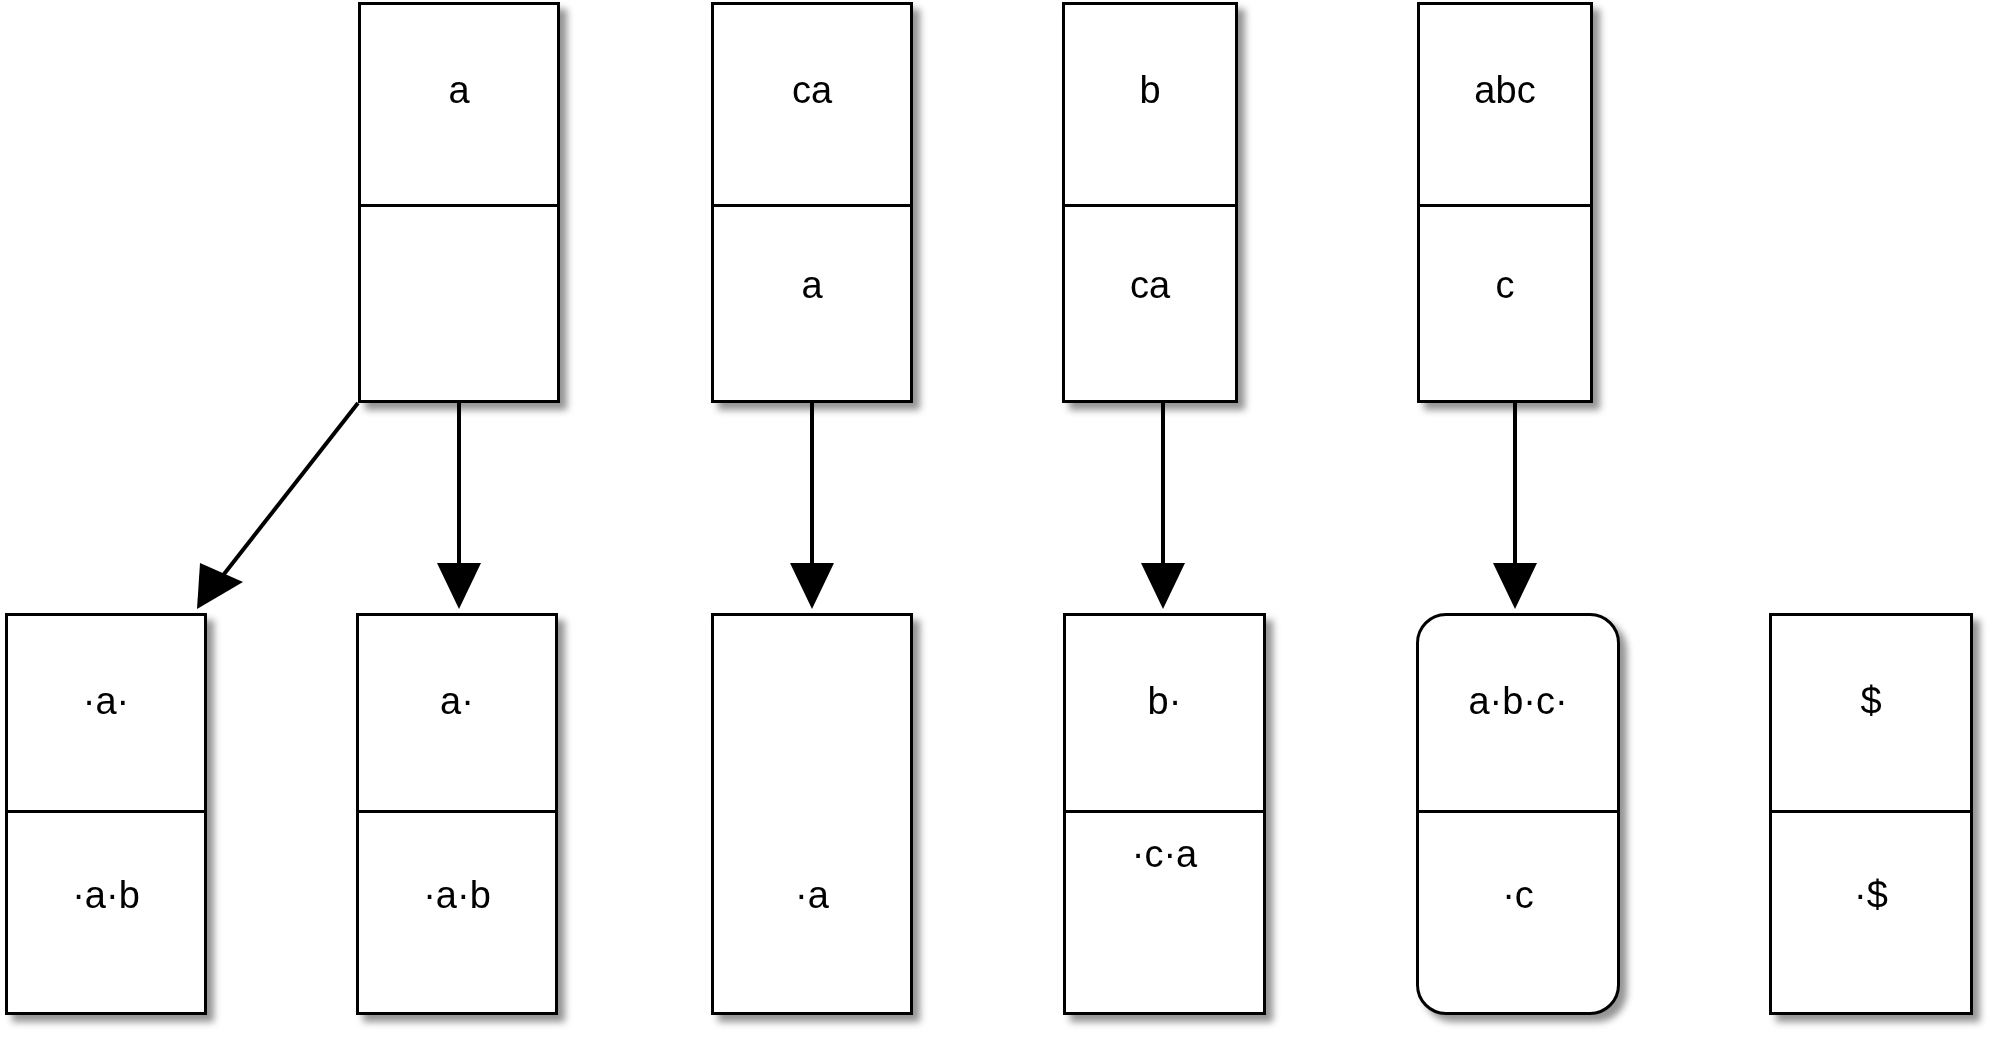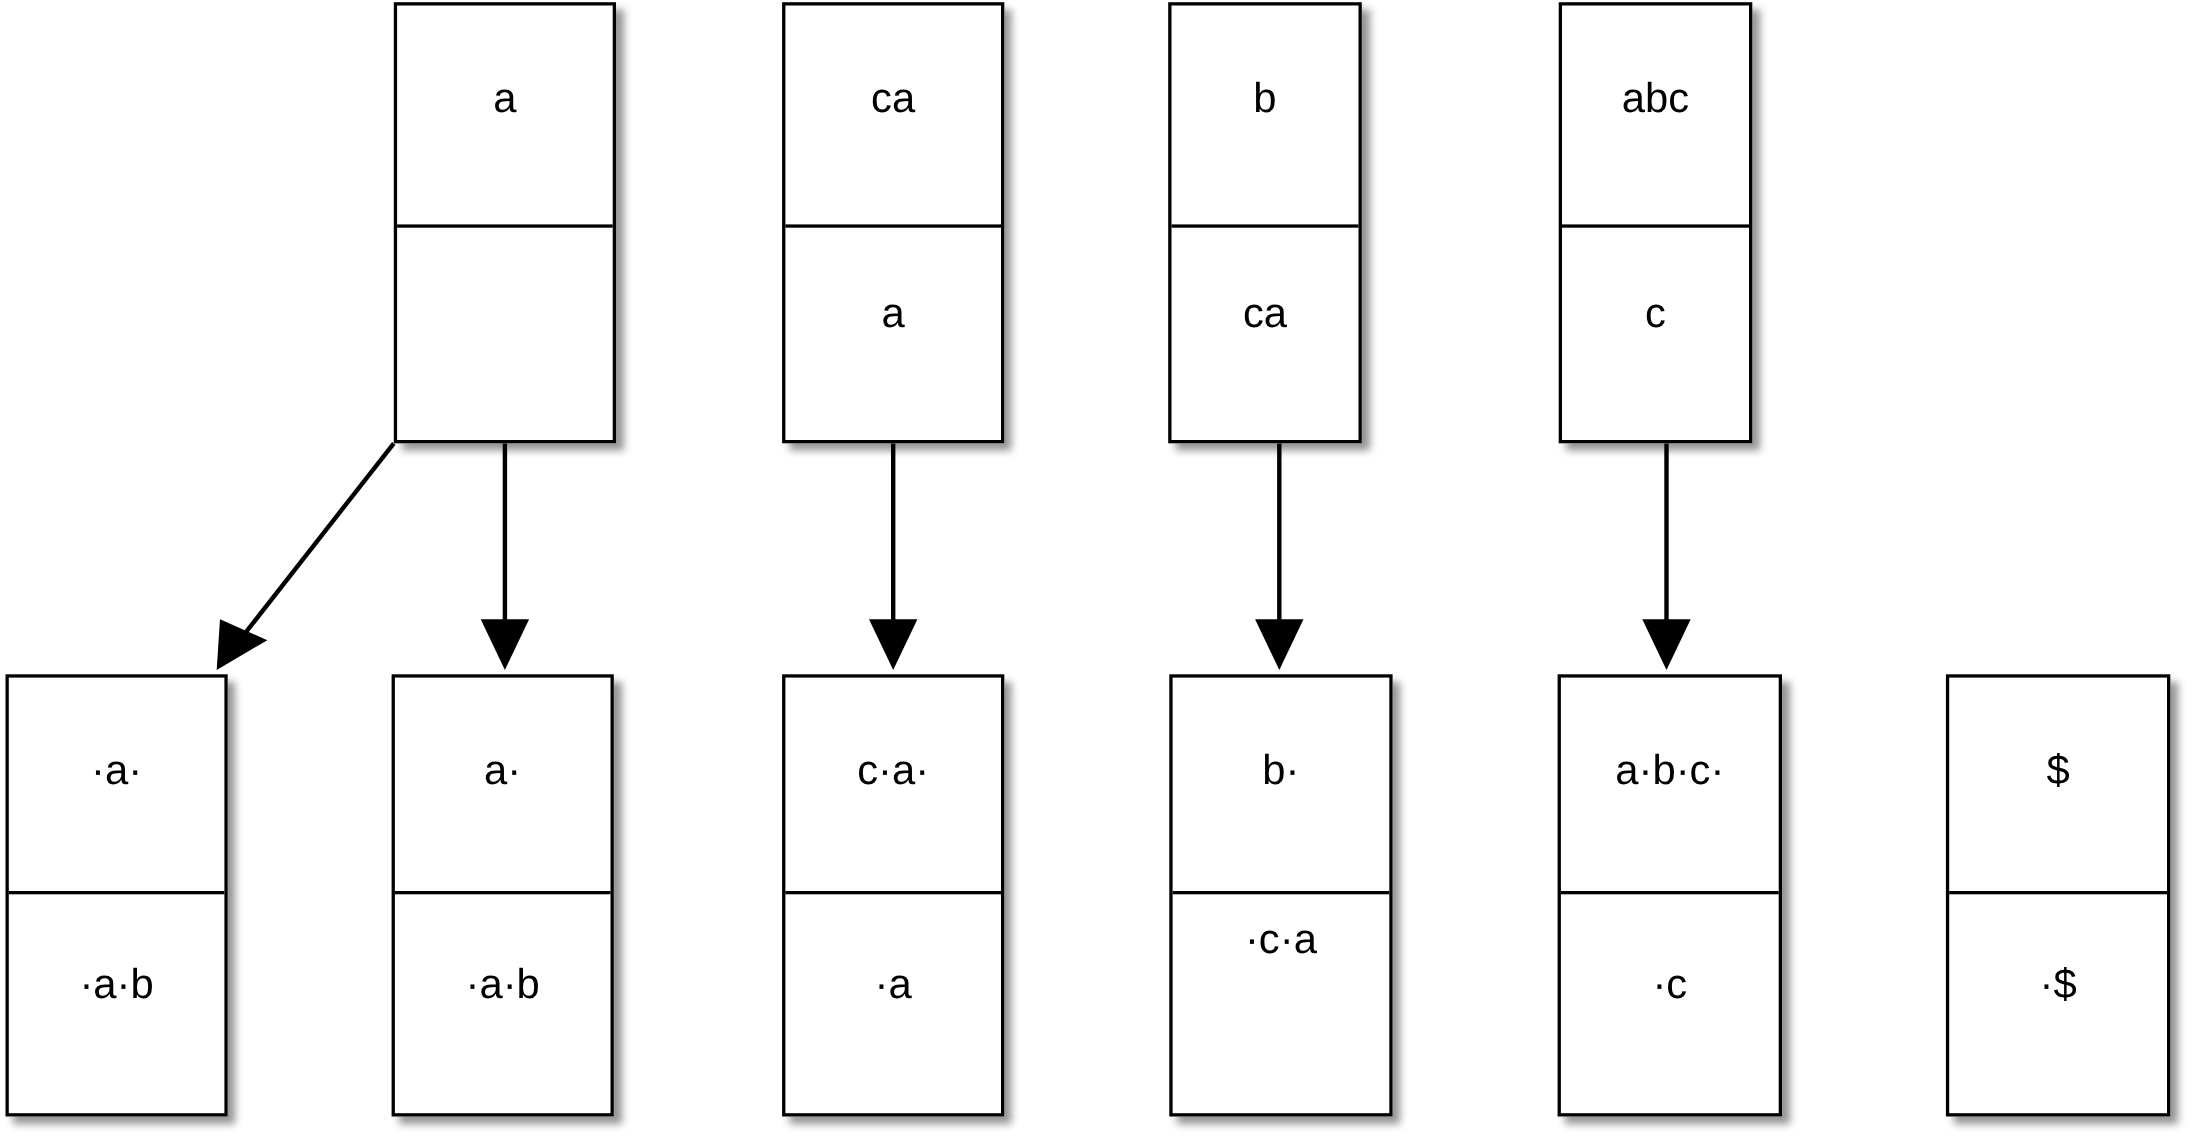"c·a·" div.cell { html: <div> <span>c·a·</span> </div> -> none }
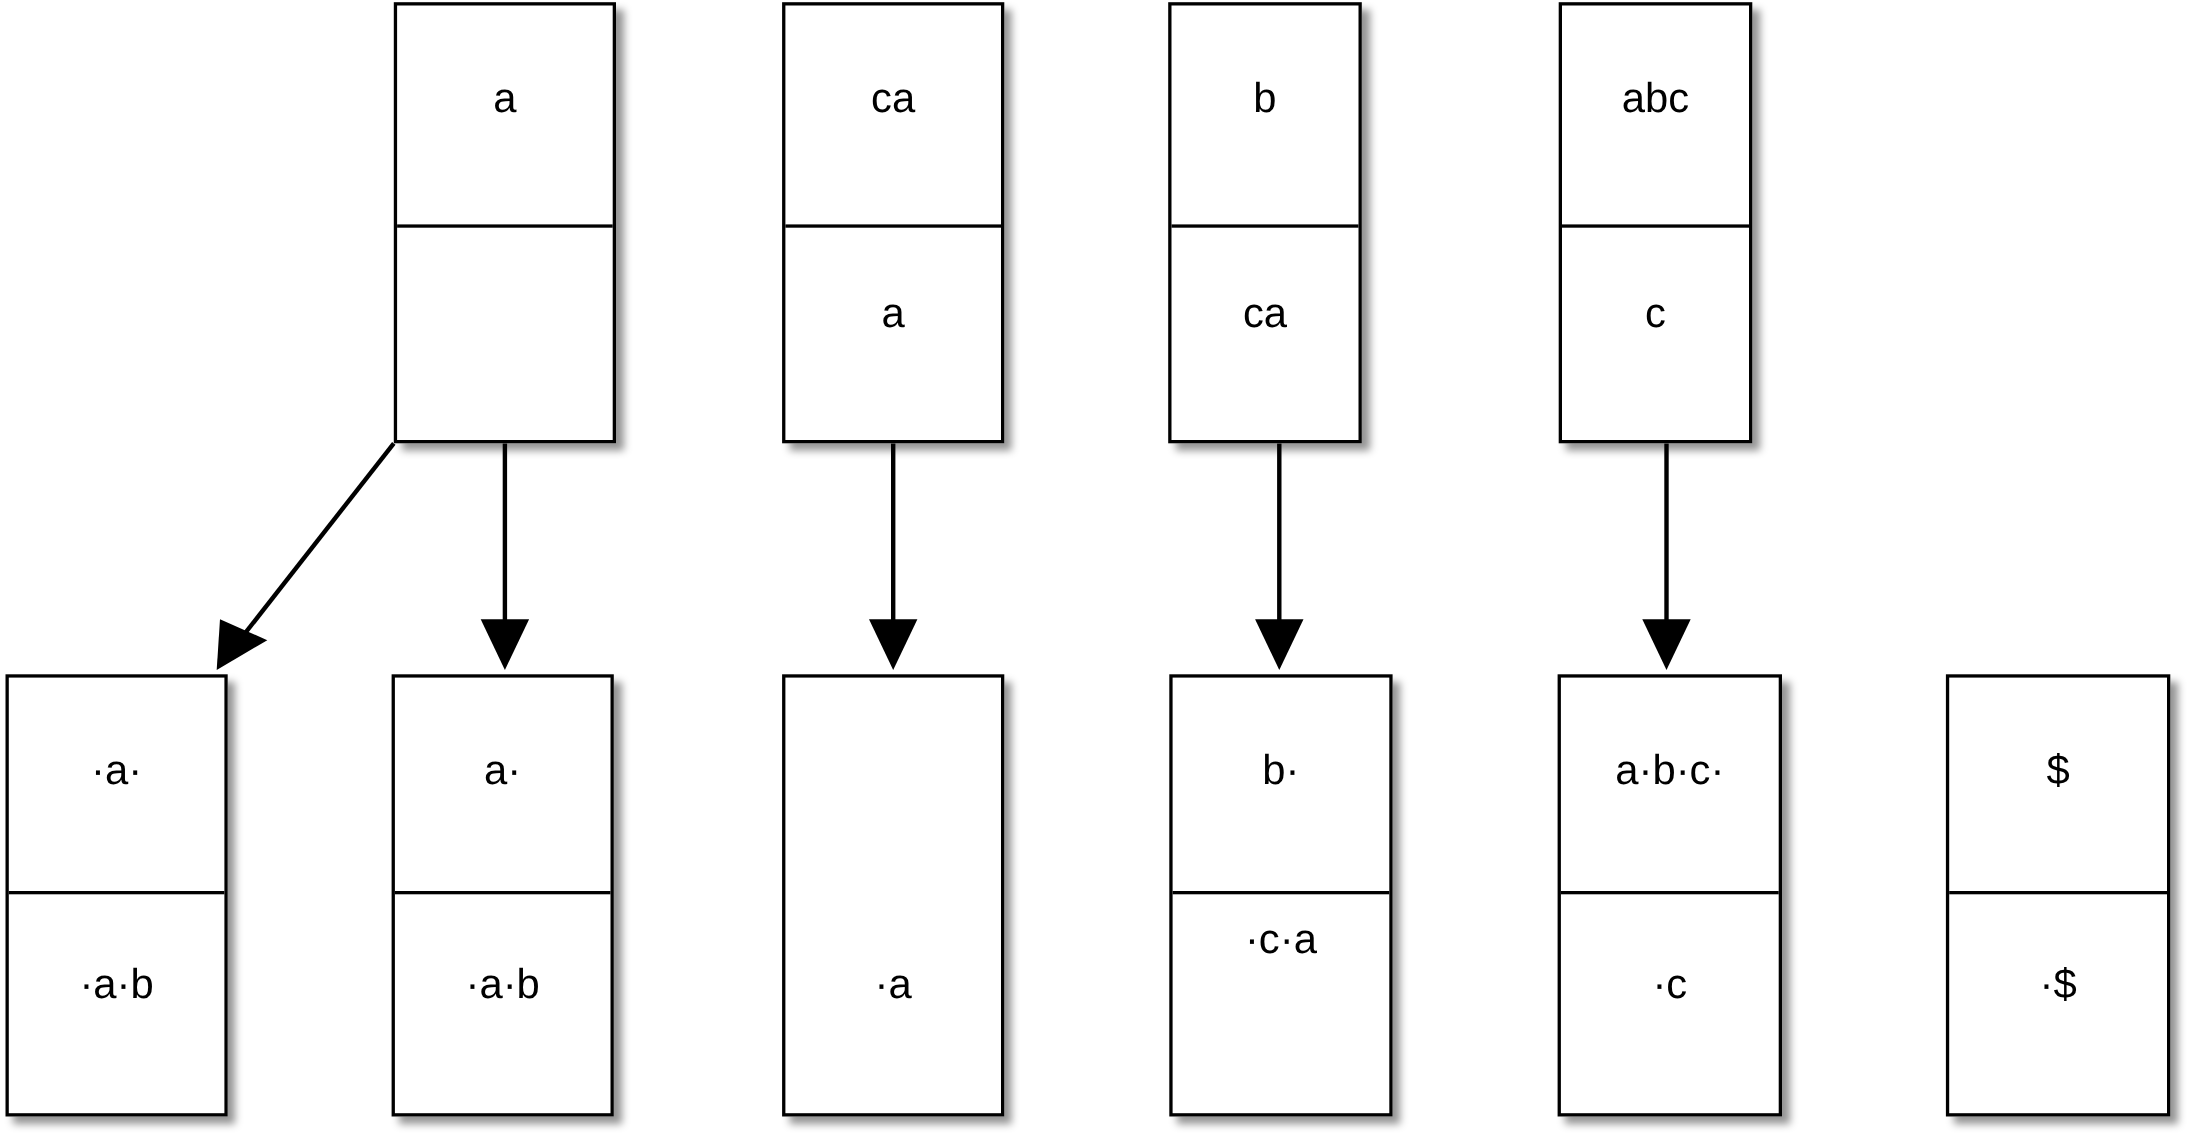"a·b·c·" div.node { border-radius: none -> 30px }
